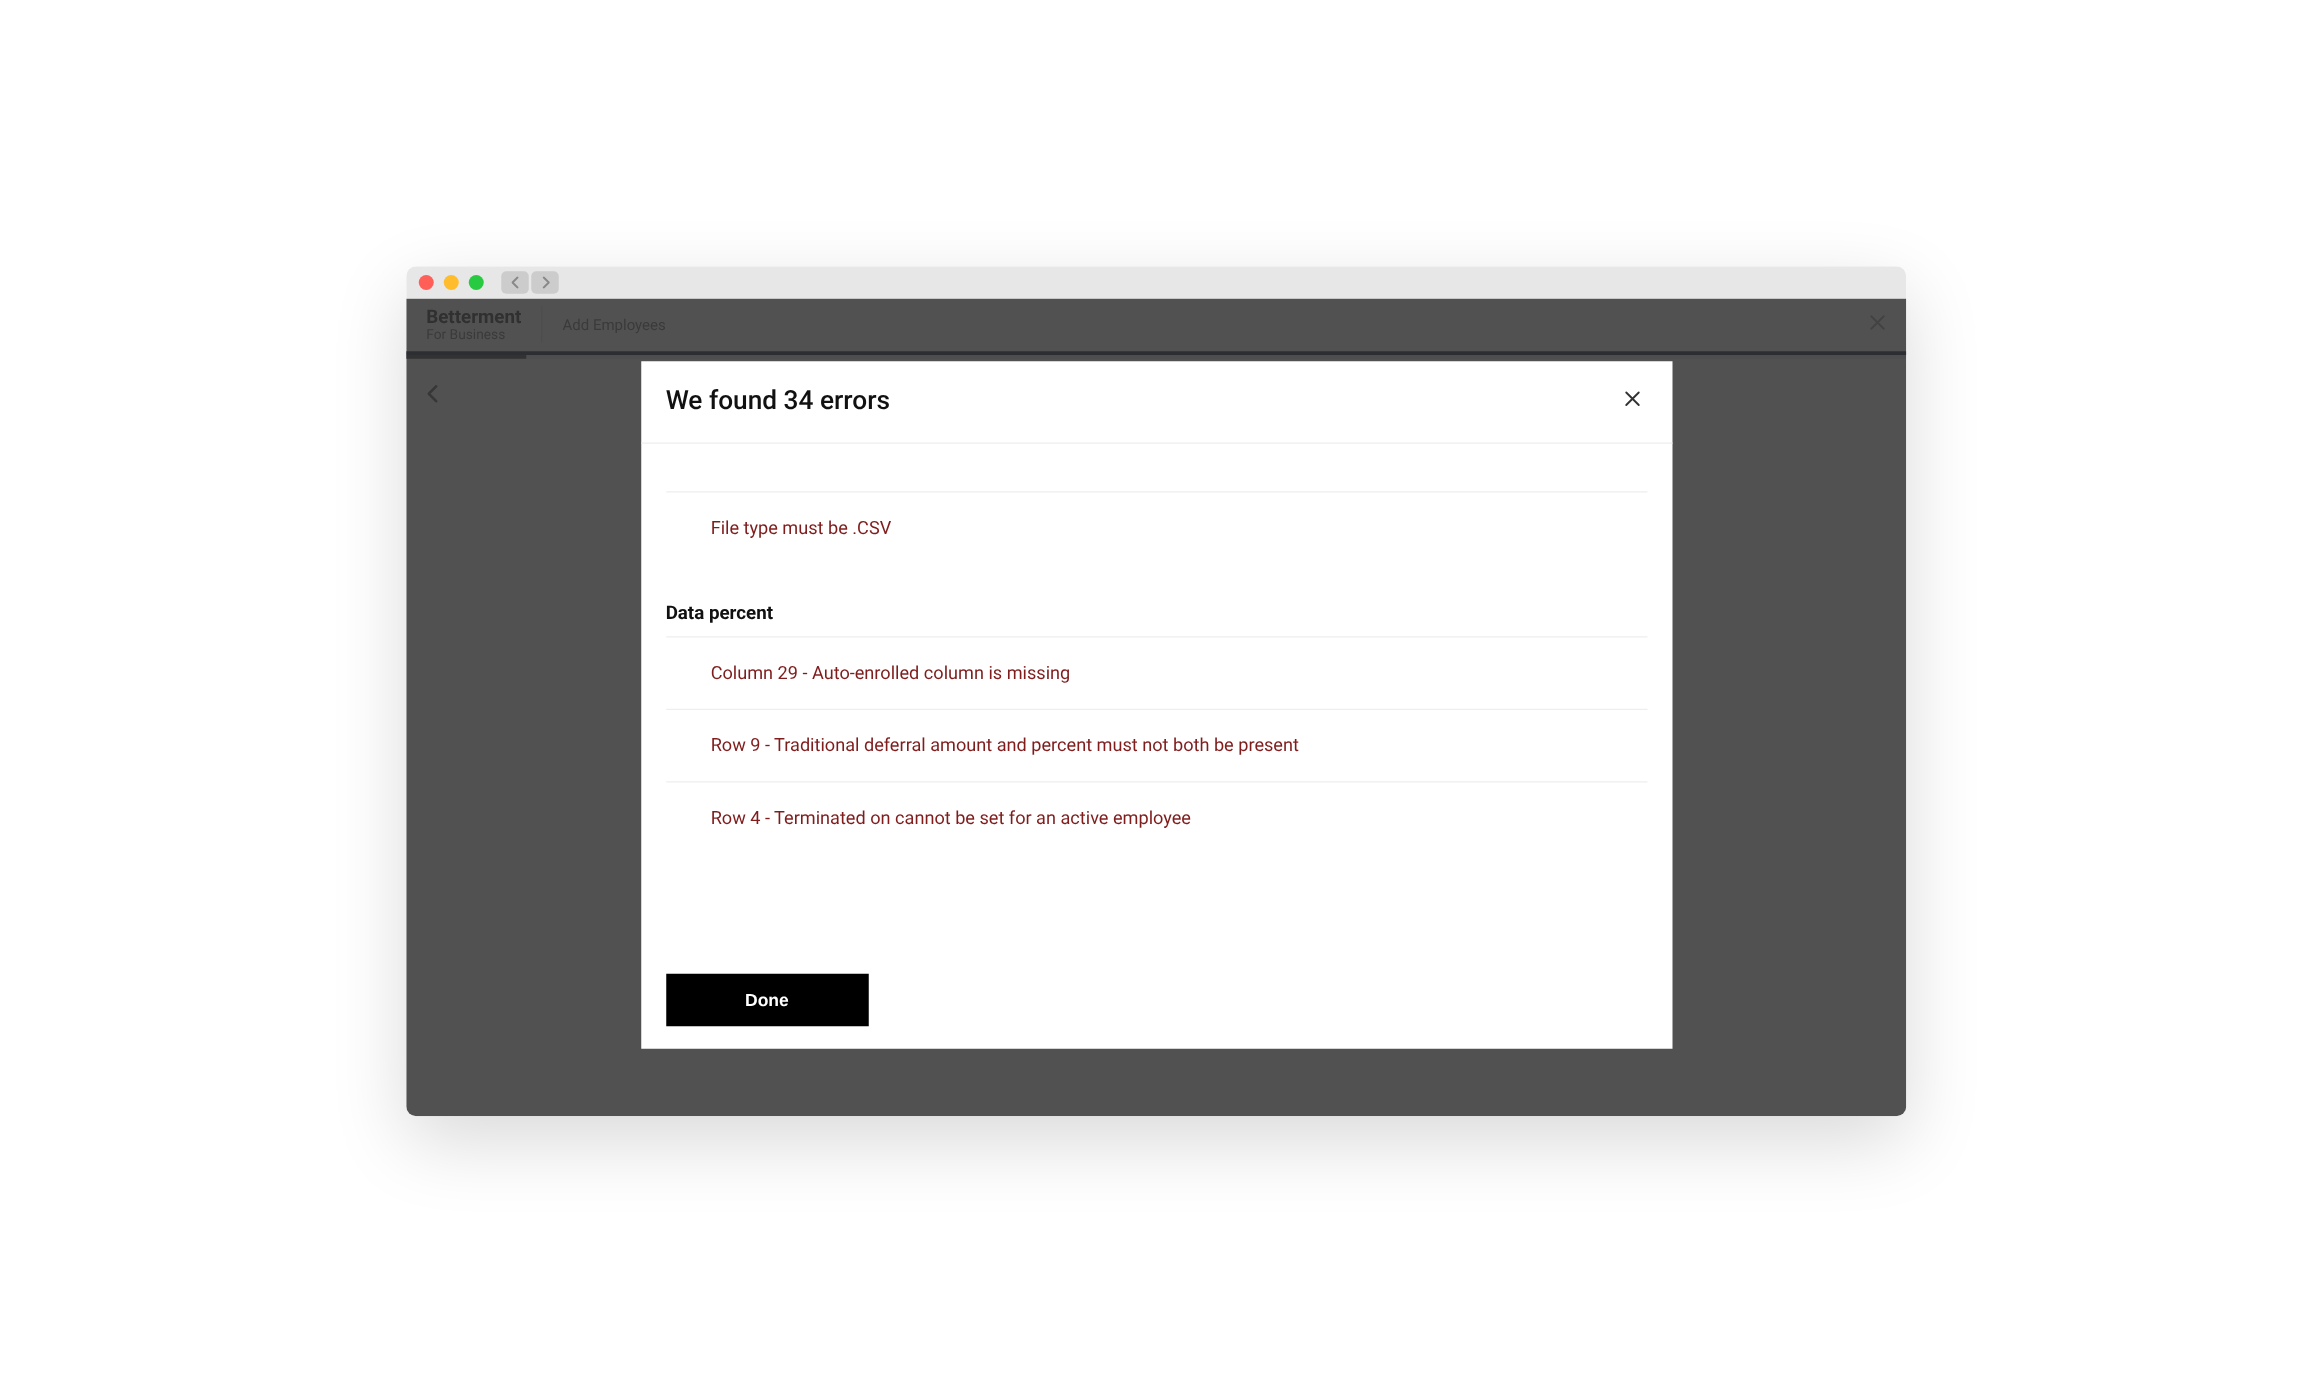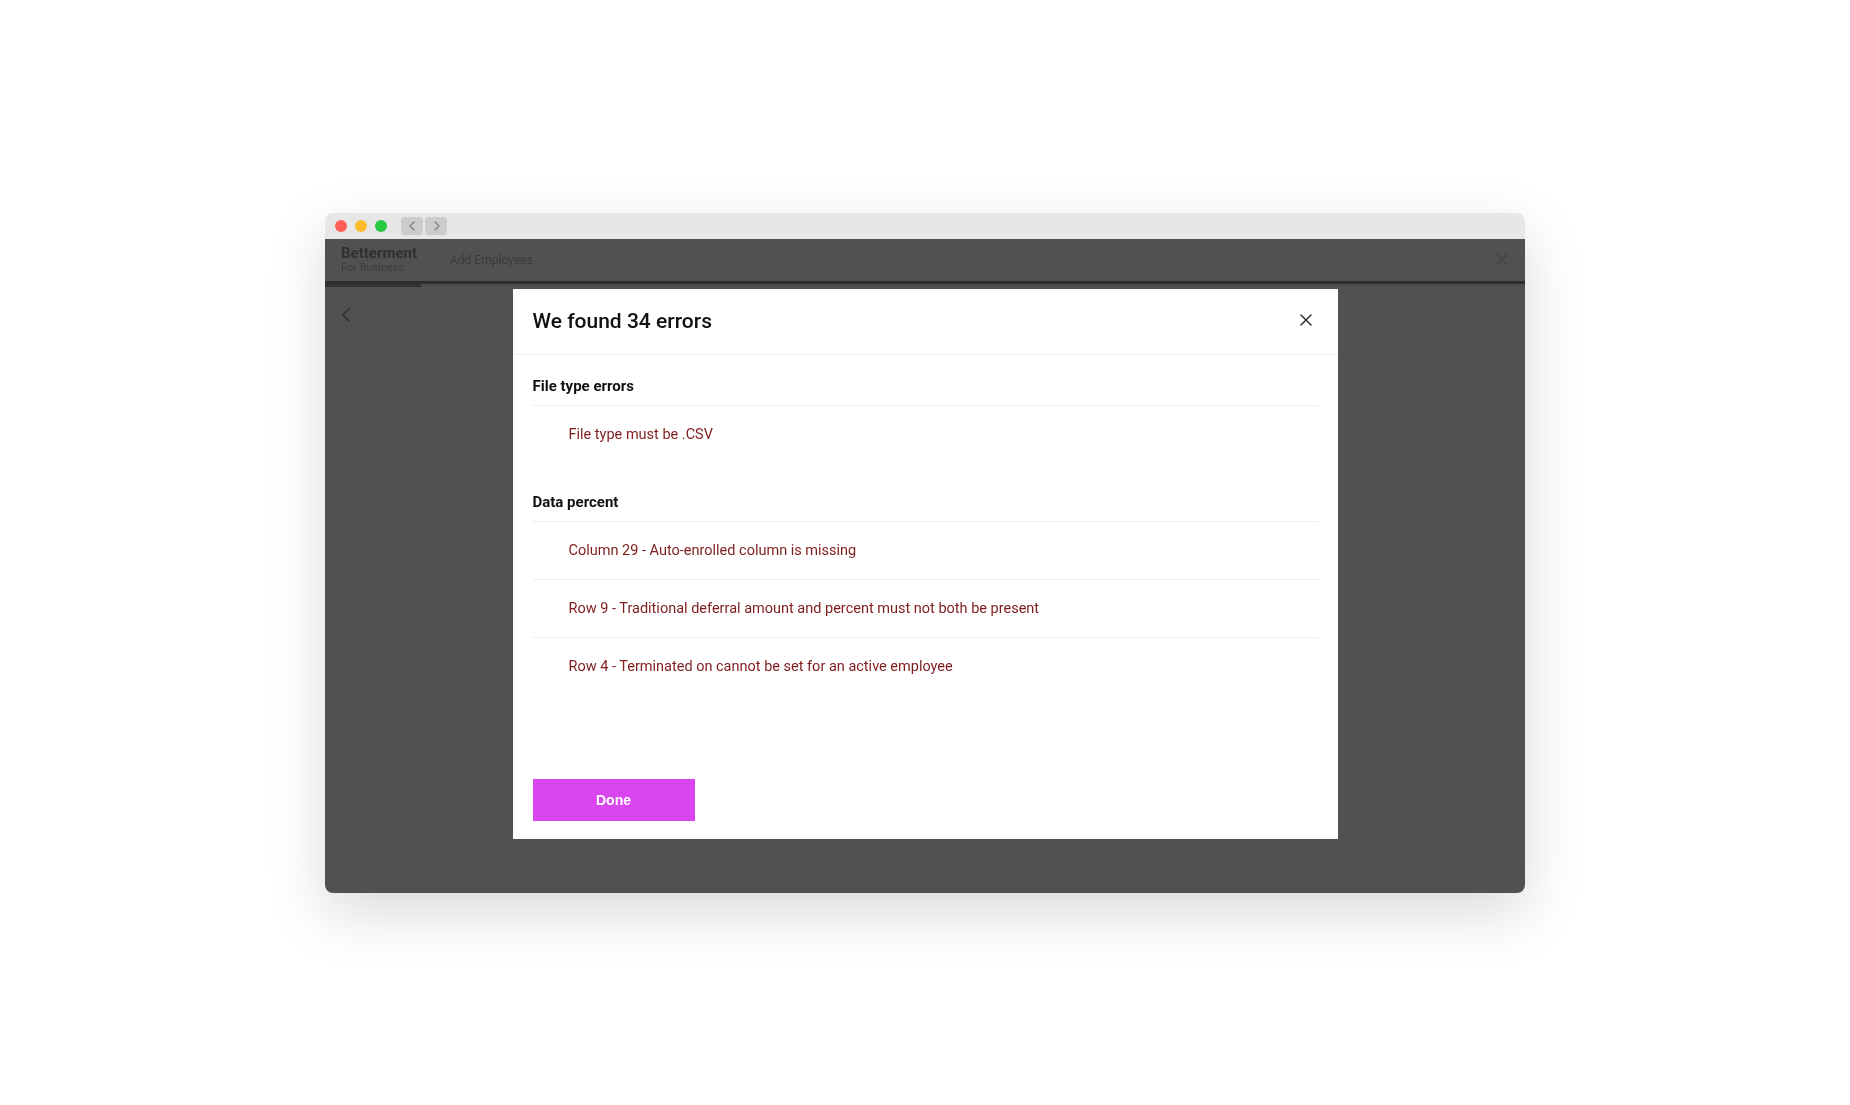"We found 34 errors" .modal { gap: none -> 16px }
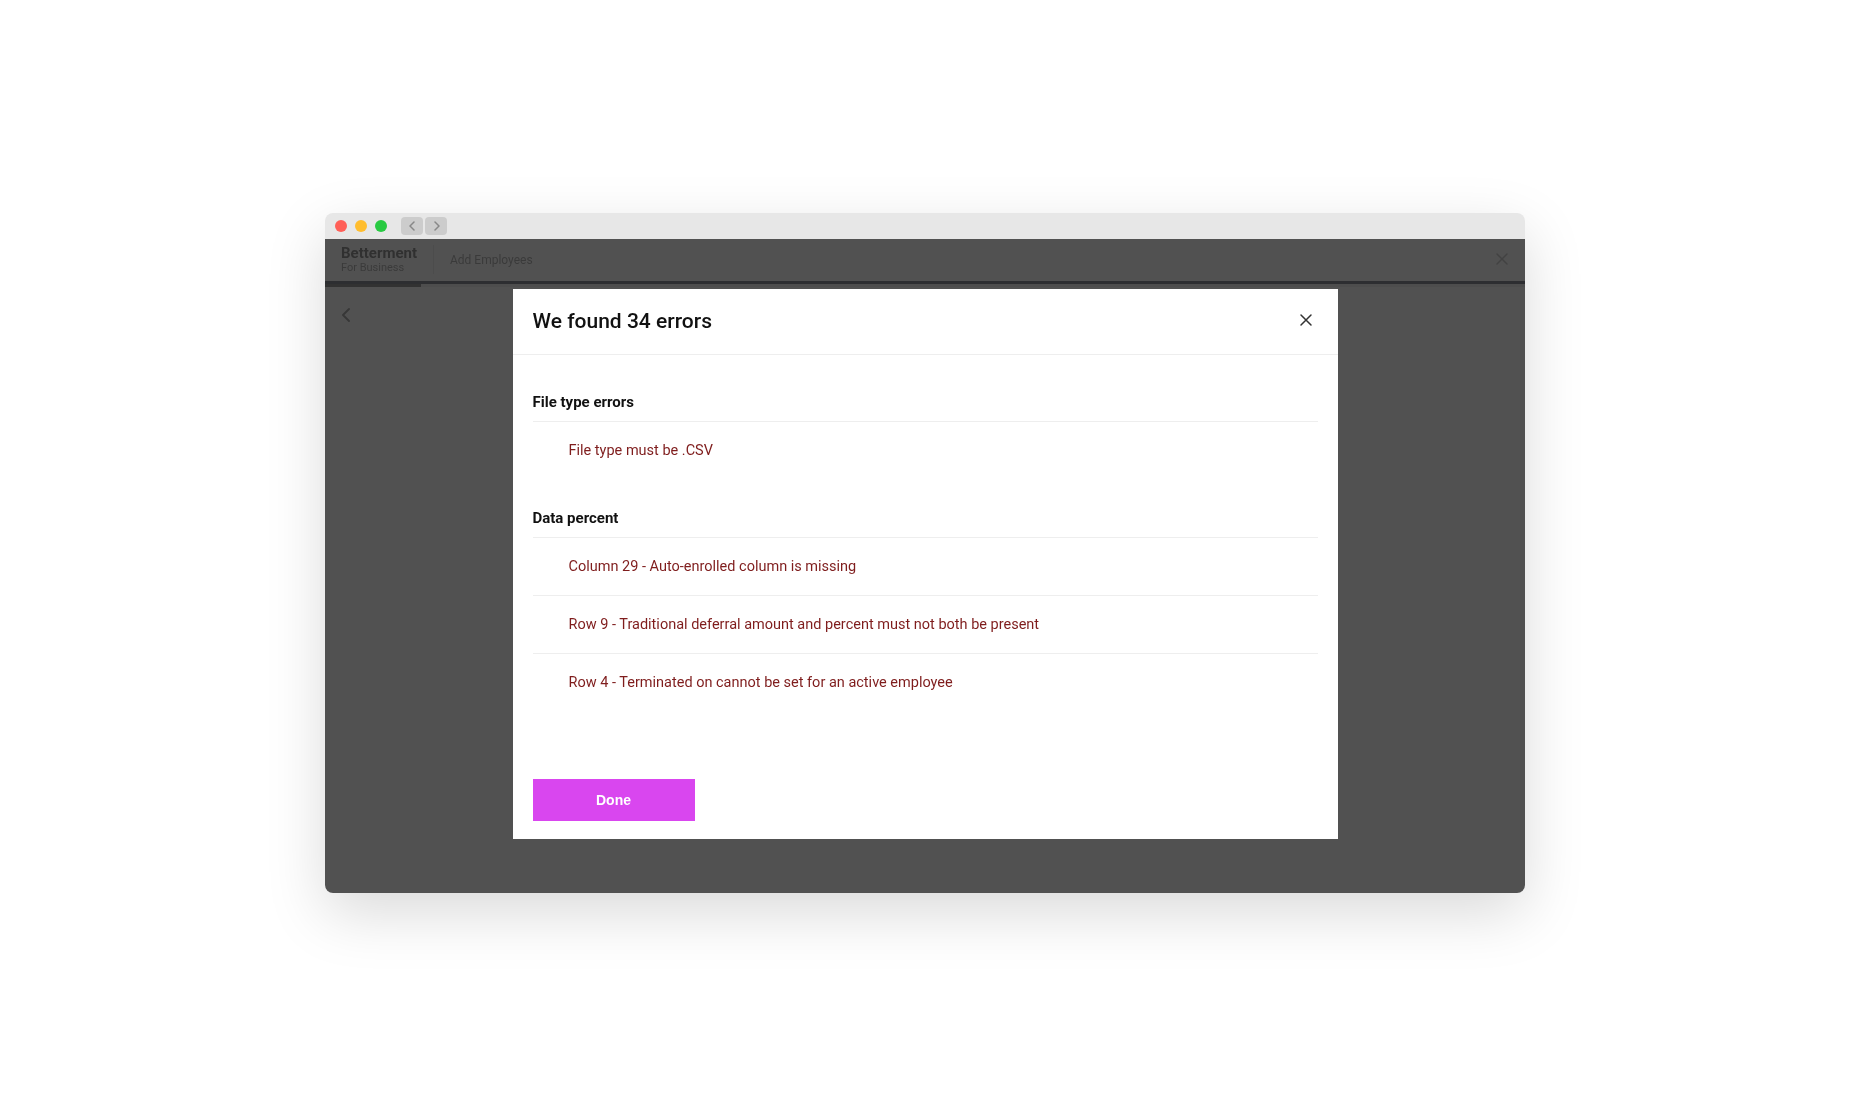"File type errors" div.section-heading { html: <div>File type errors</div> -> none }
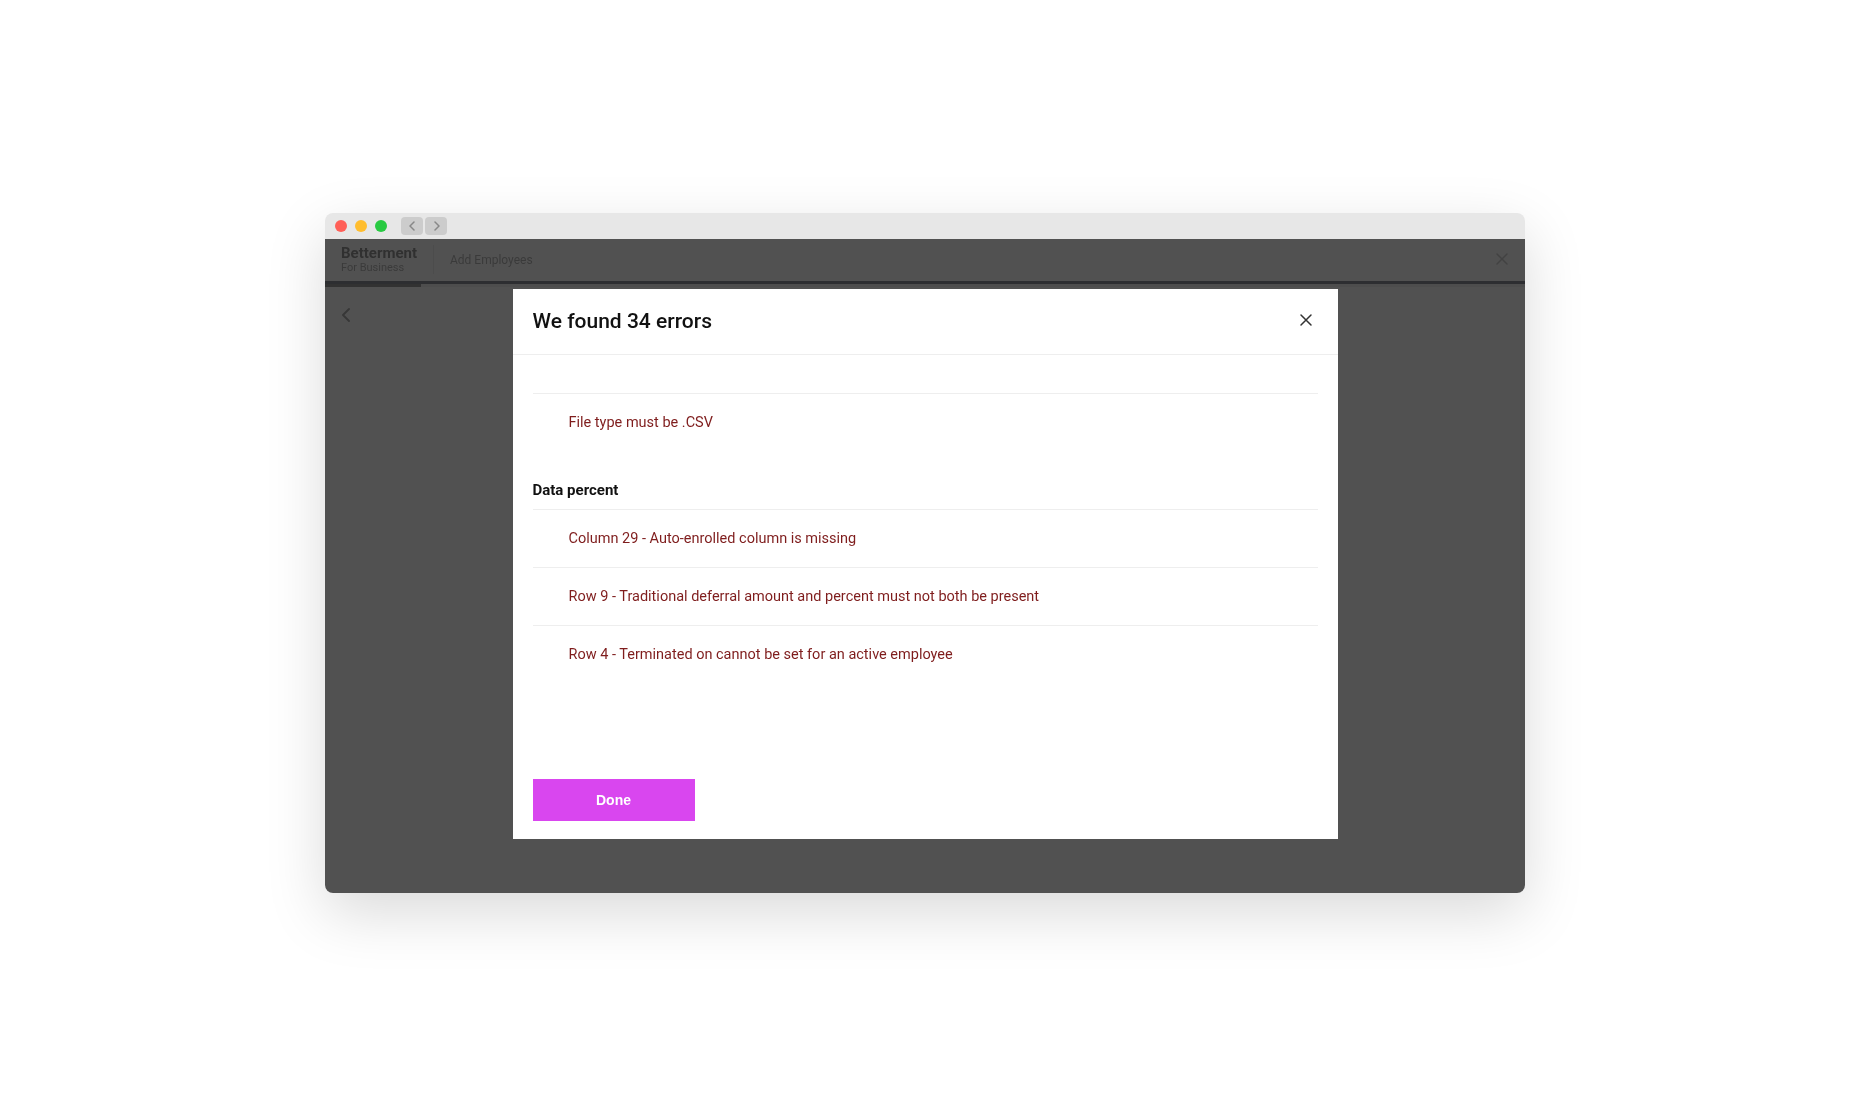"Done" .done-btn { background: #d946ef -> #000000 }
